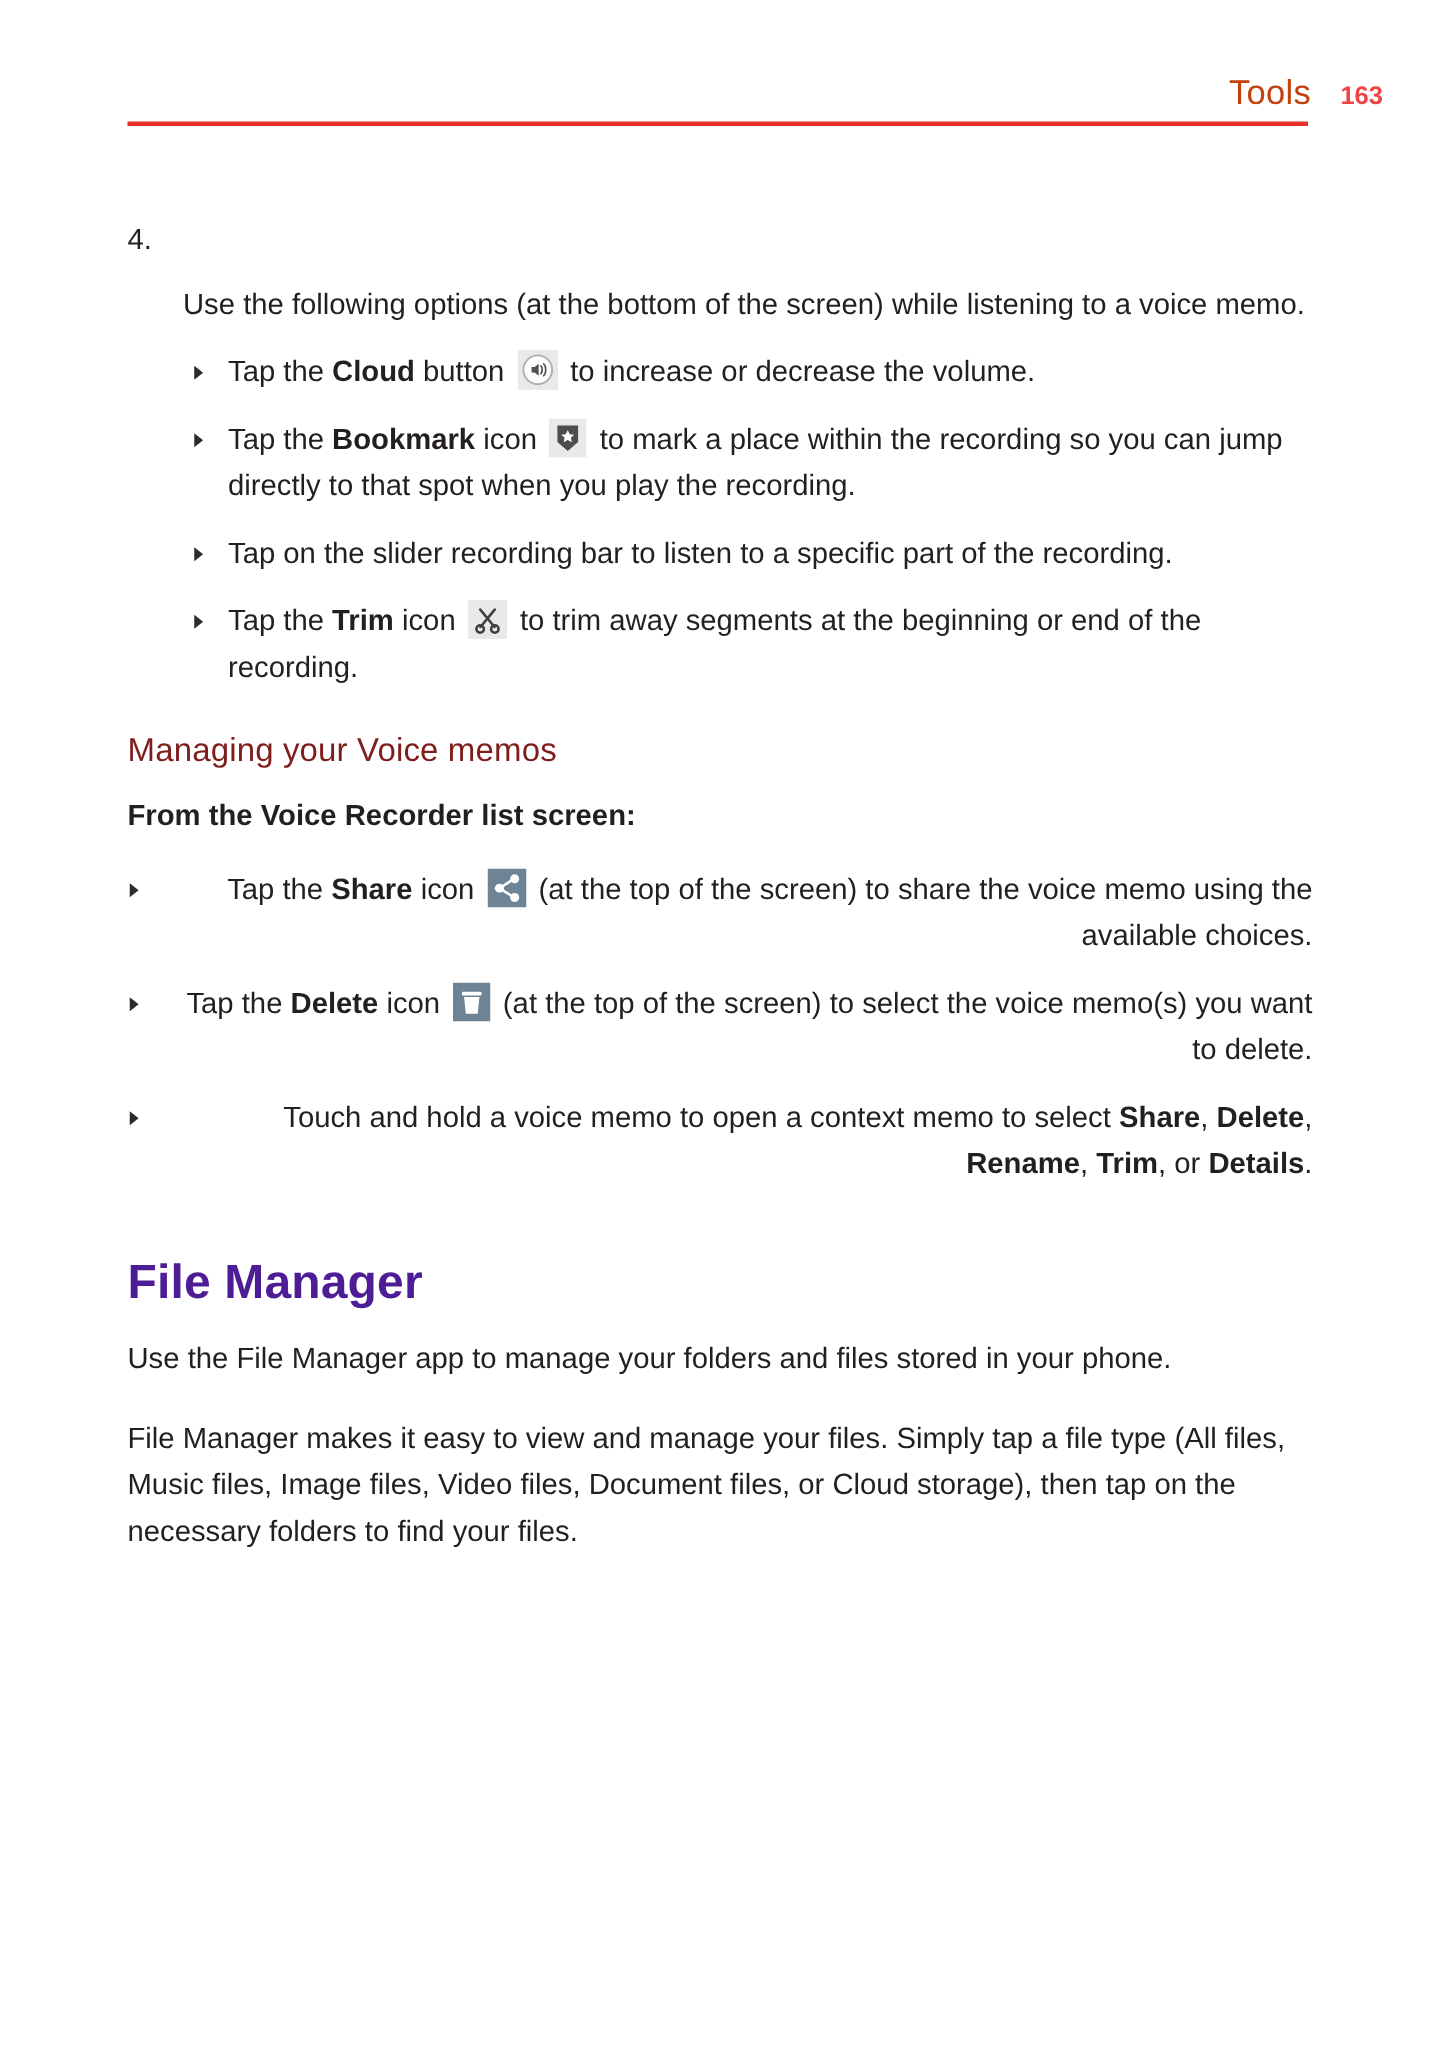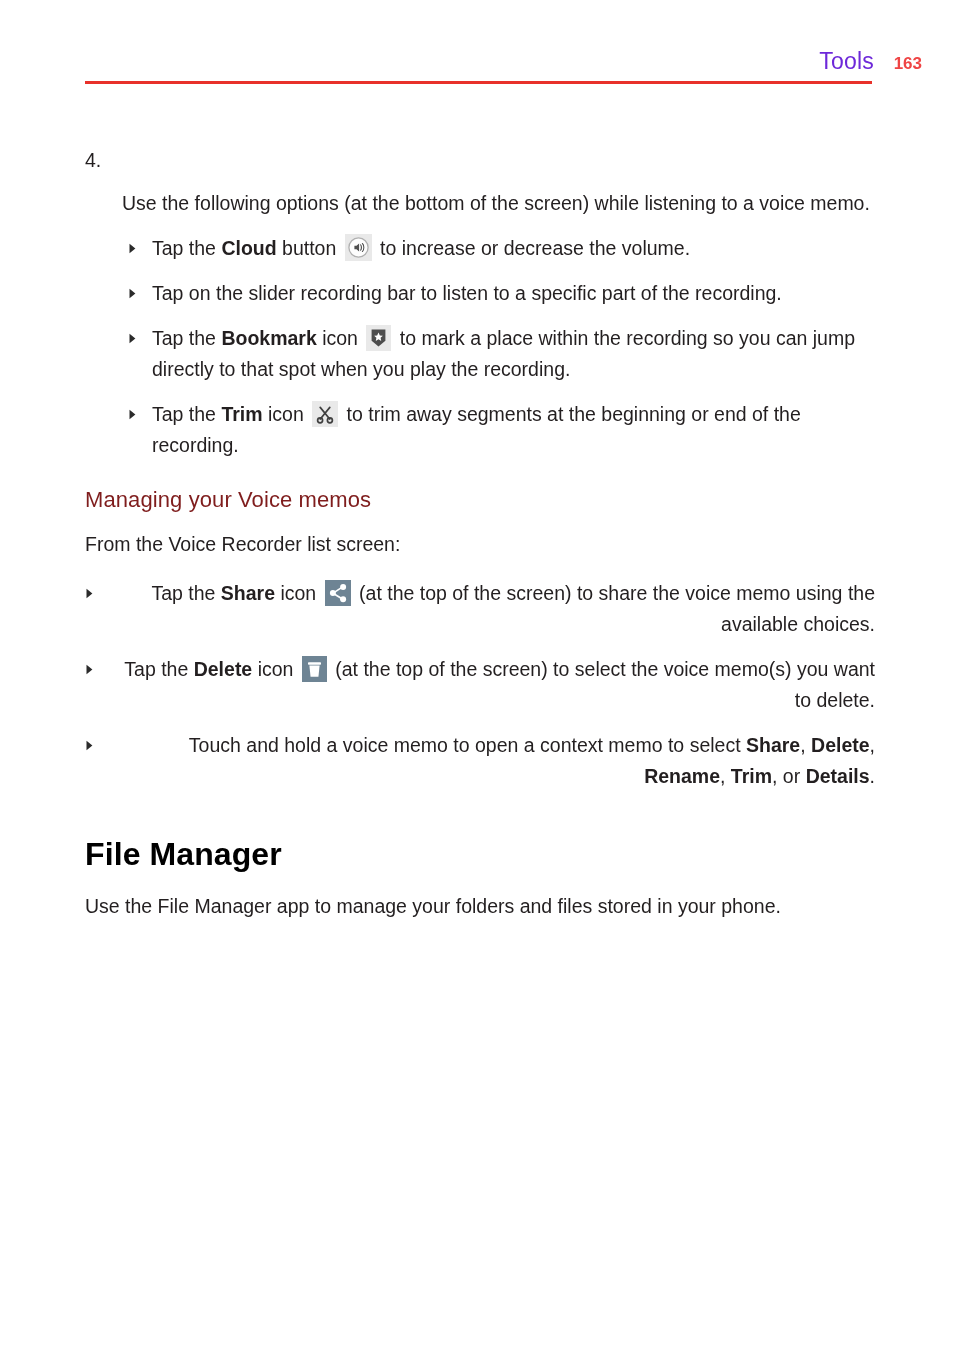"Tools" .header-title { color: #6d28d9 -> #c2410c }
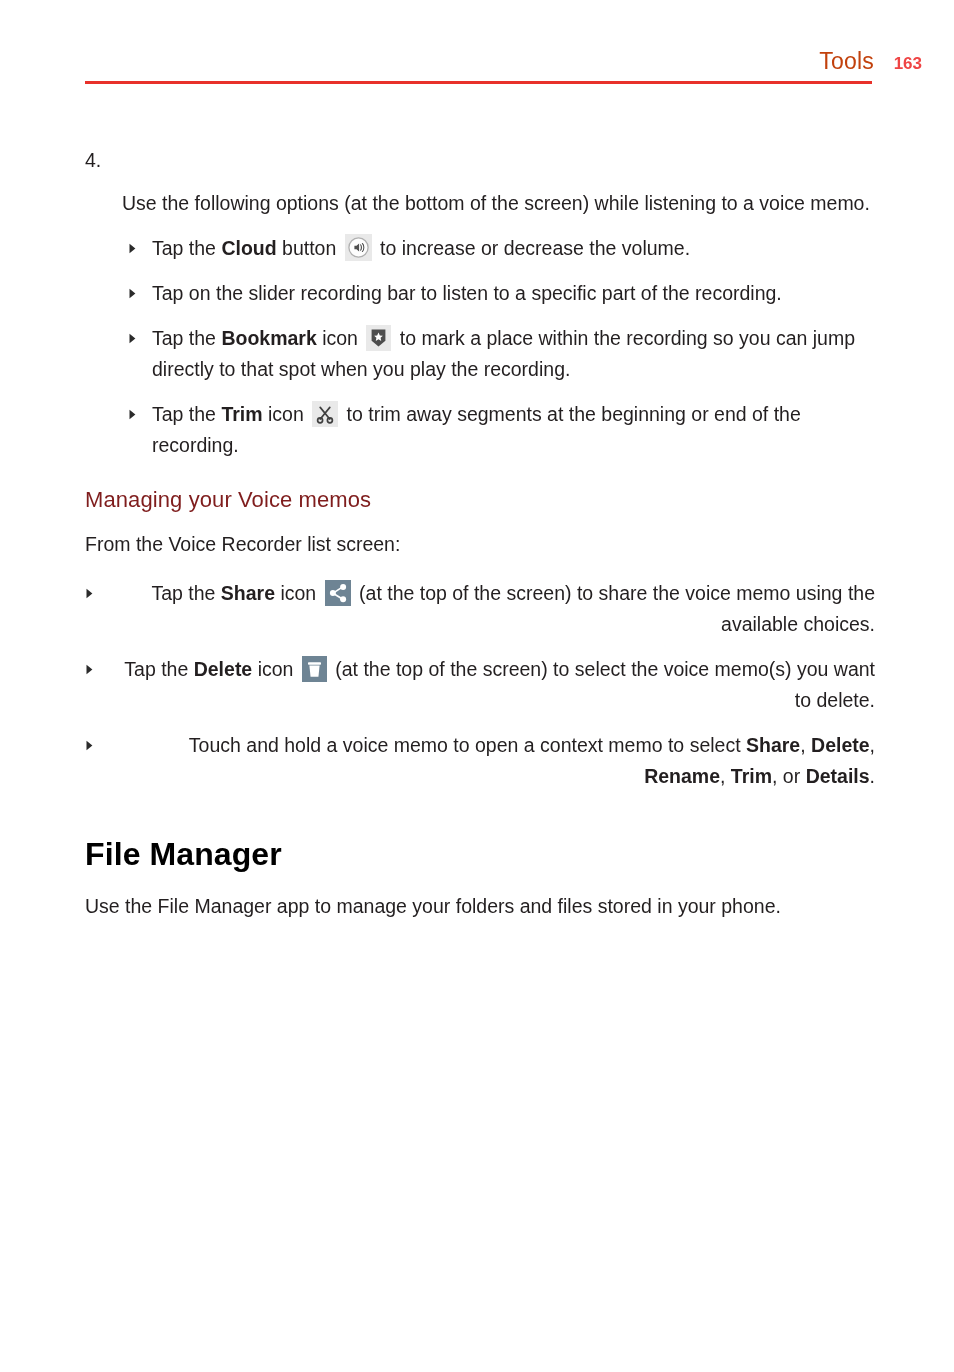"Tap on the slider recording" li { order: before "Tap the Bookmark icon to" -> after "Tap the Bookmark icon to" }
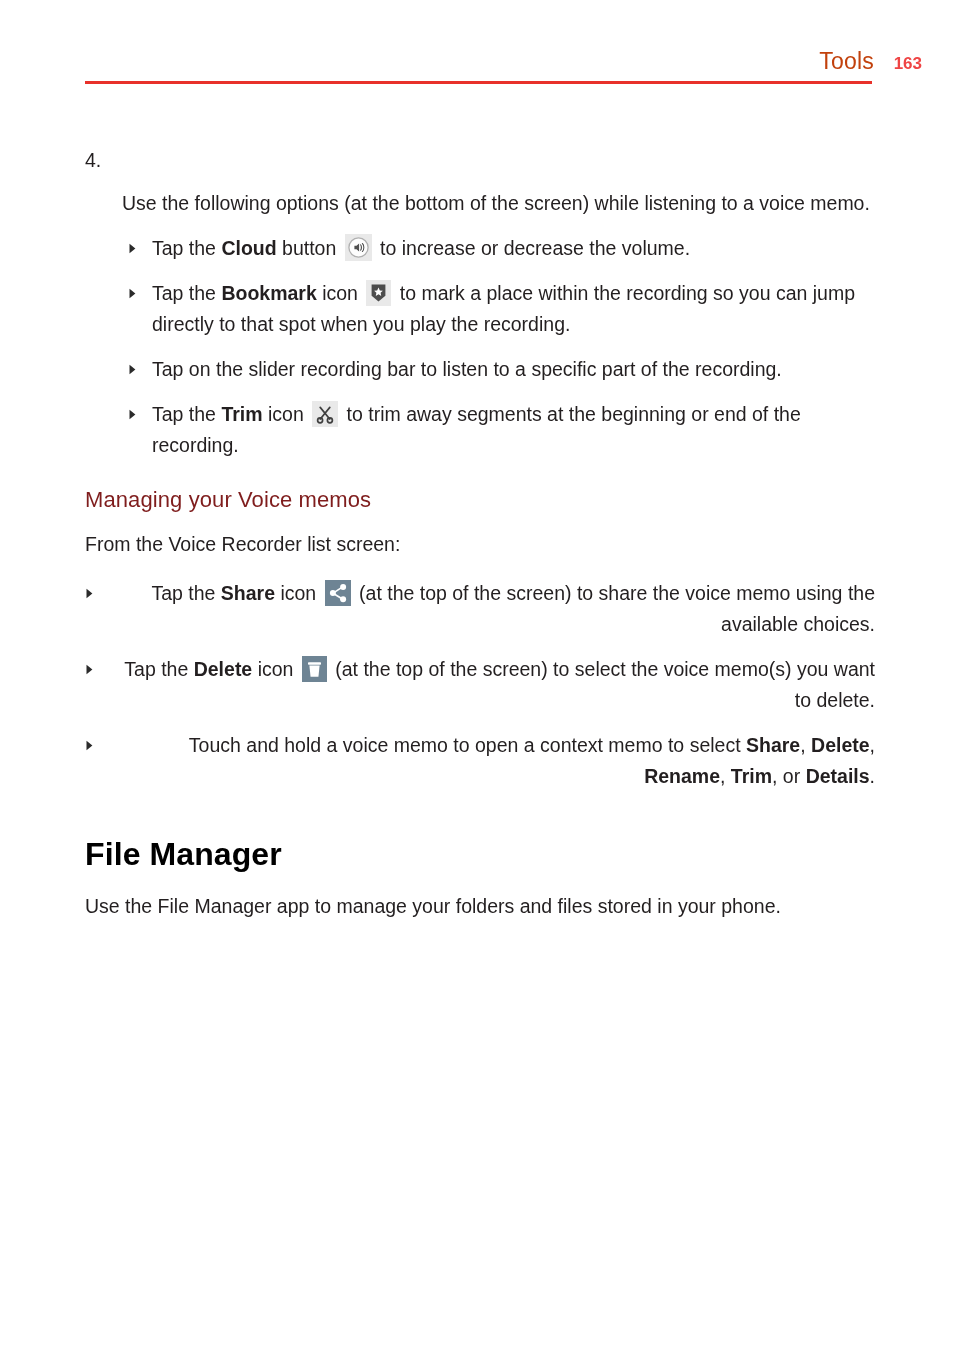"From the Voice Recorder list" p.para.tight { font-weight: none -> bold }
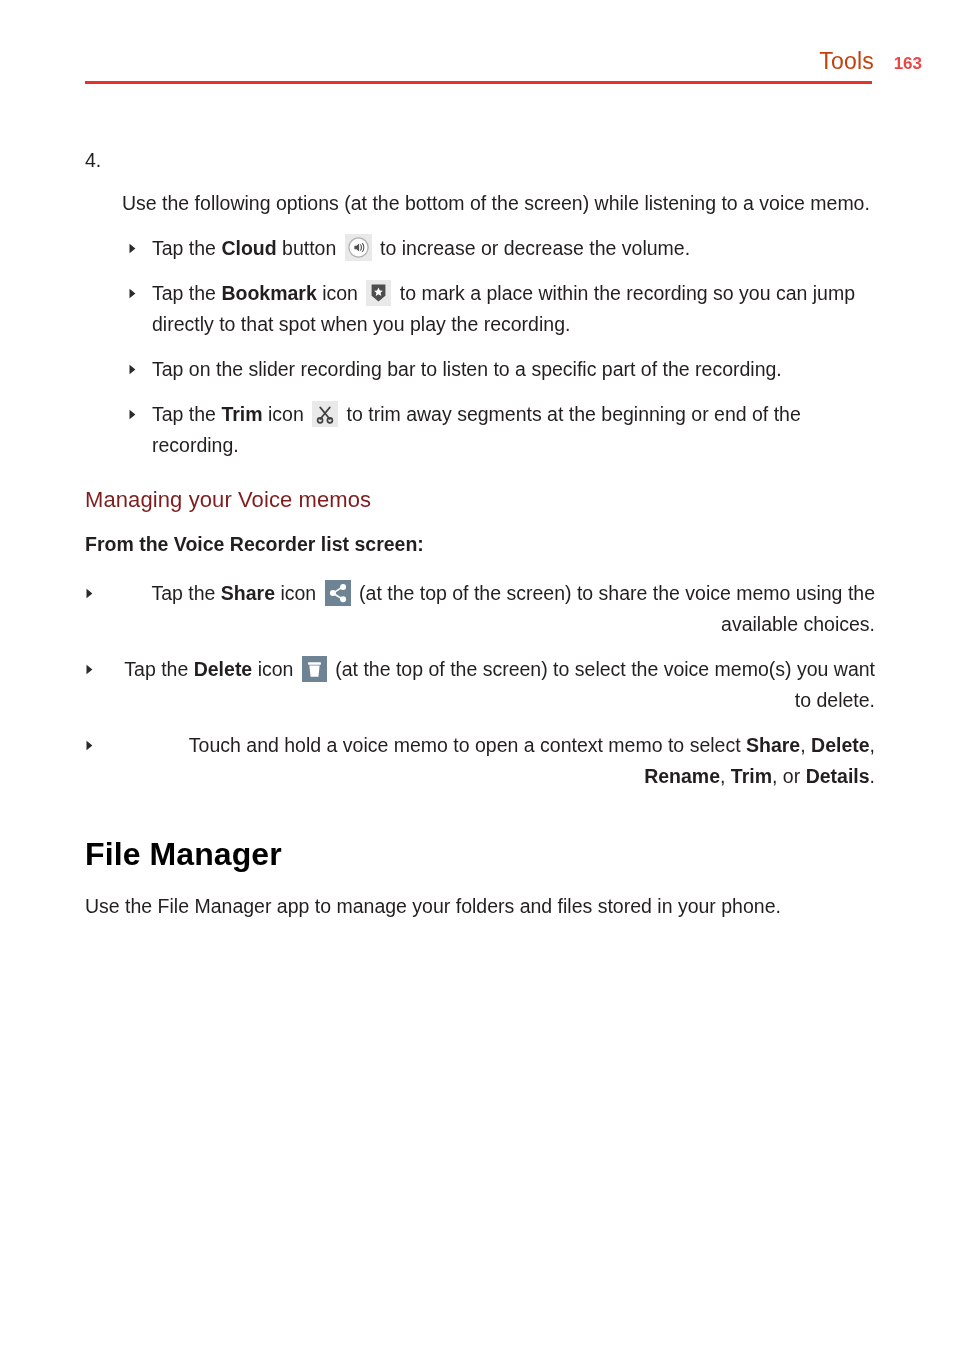"File Manager" h1.main-head { color: #000000 -> #4c1d95 }
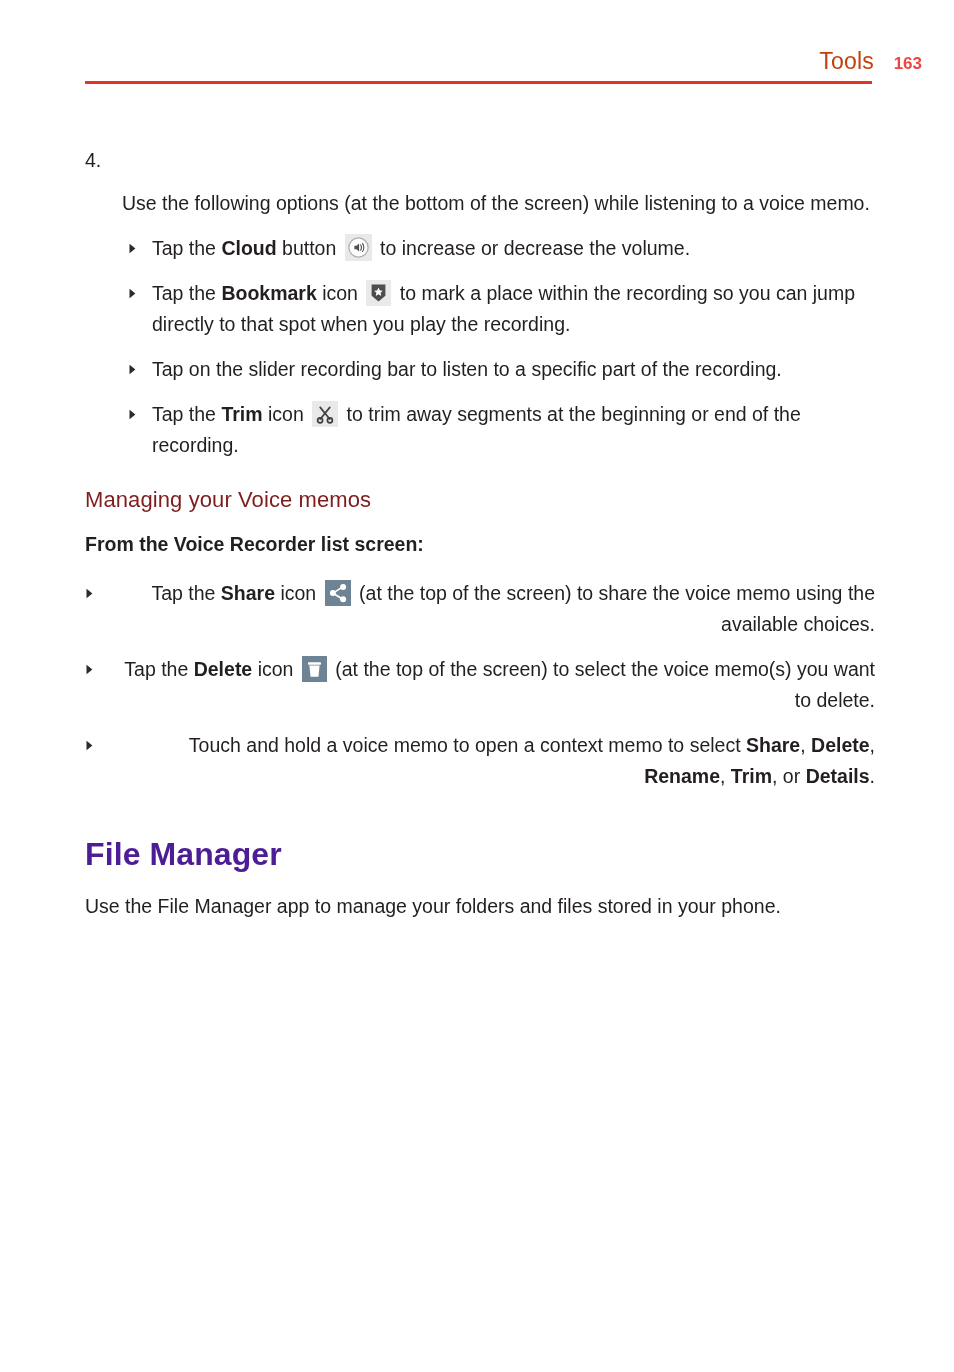"File Manager makes it easy" p.para { html: none -> <p>File Manager makes it easy to view and manage your files. Simply tap a file type (All files, Music files, Image files, Video files, Document files, or Cloud storage), then tap on the necessary folders to find your files.</p> }
